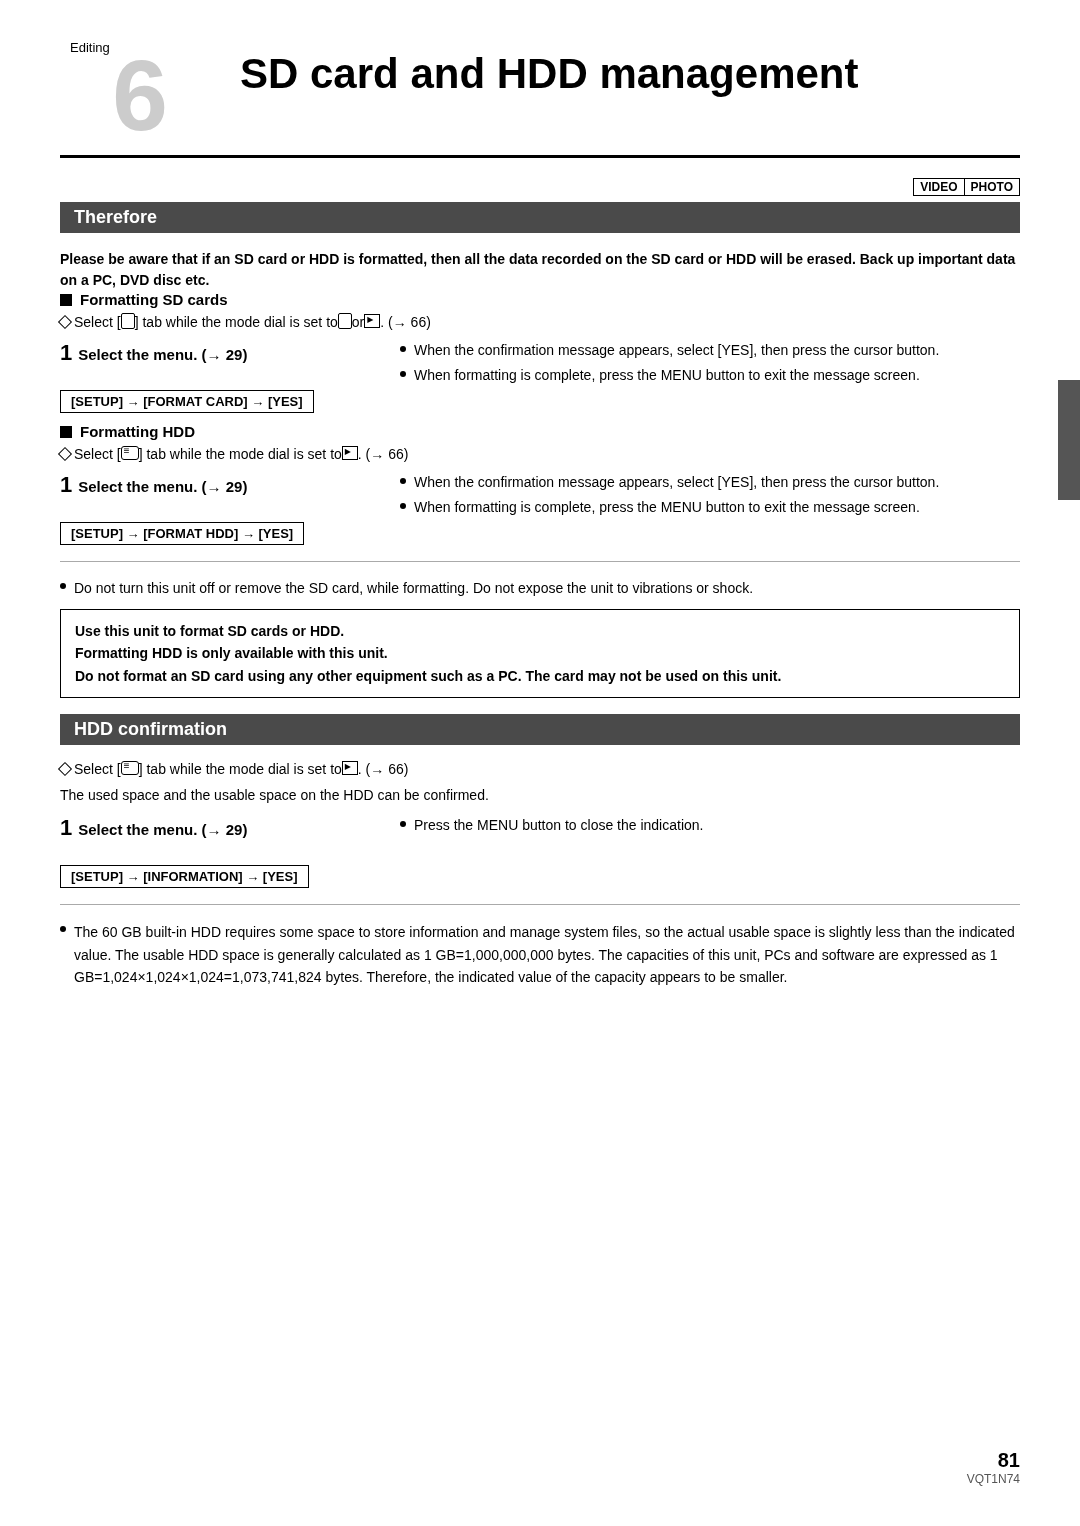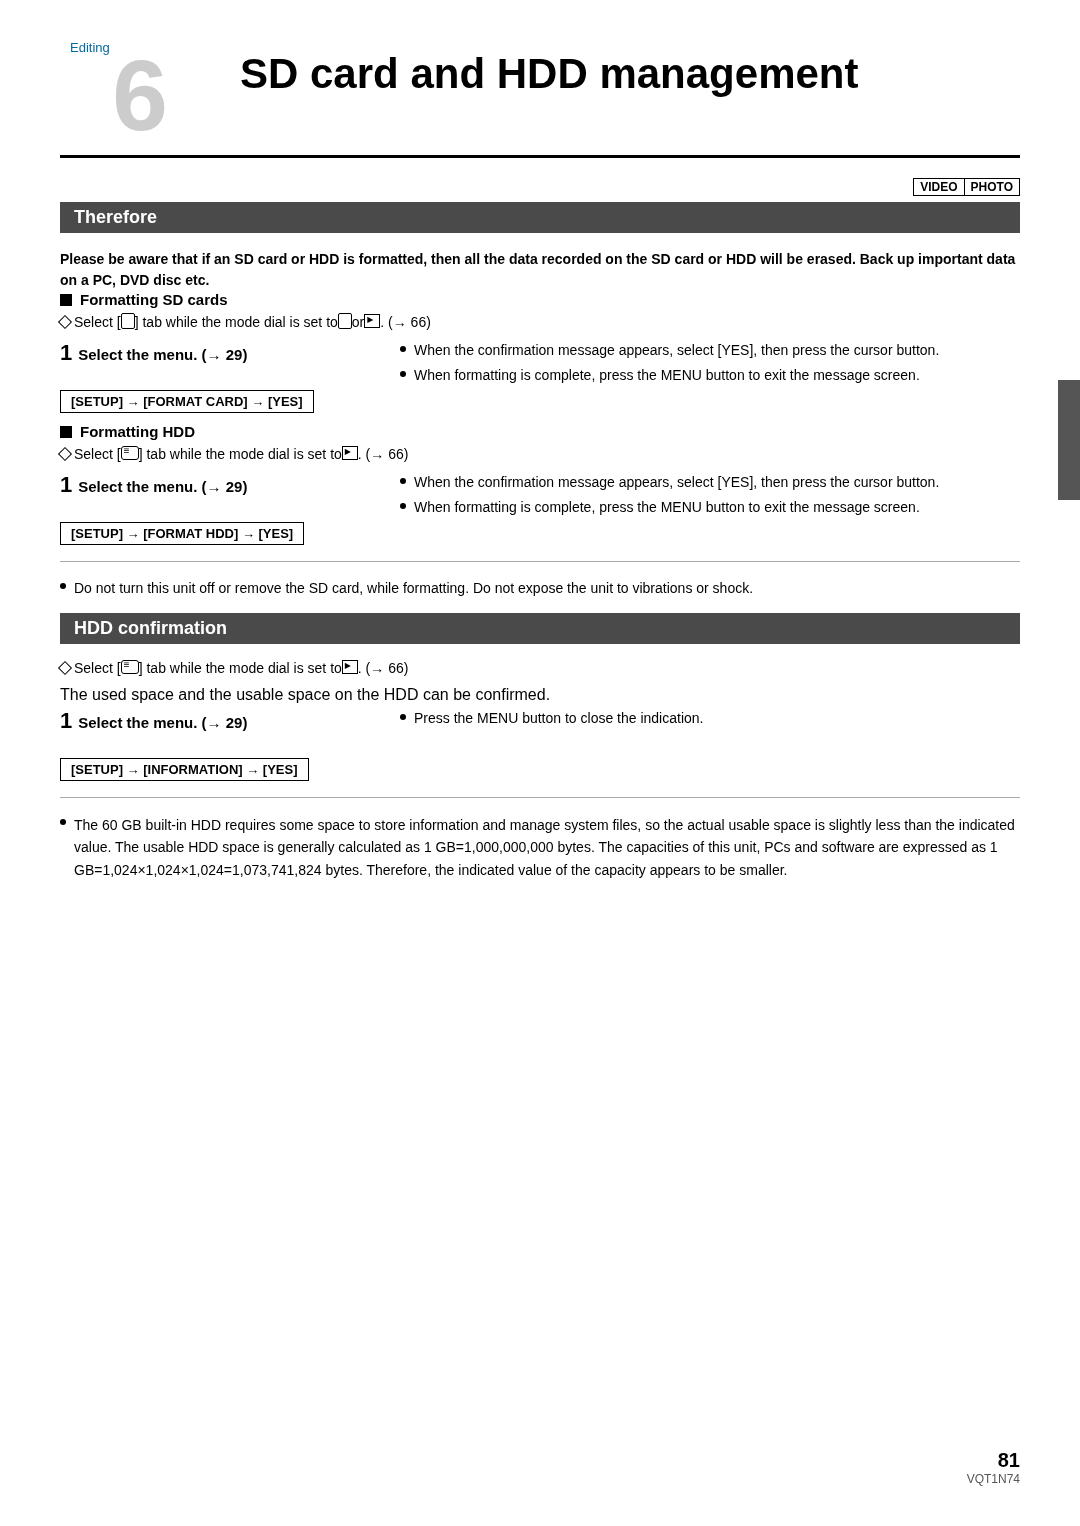"Editing" .chapter-editing-label { color: #0369a1 -> #000000 }
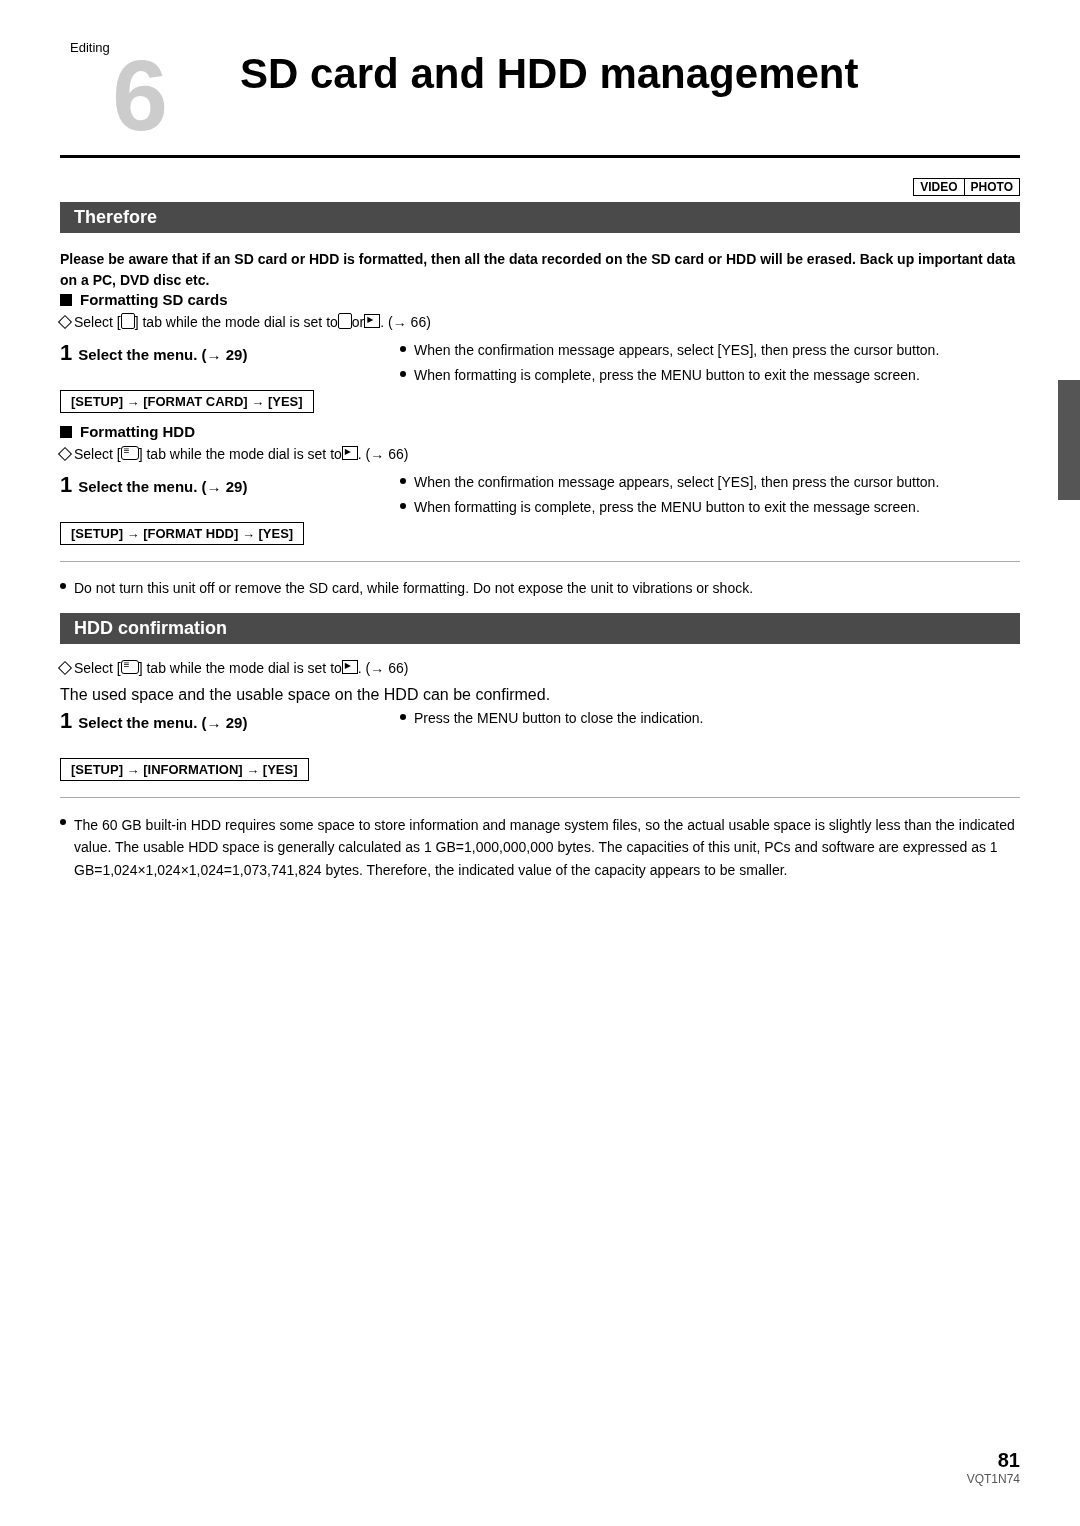"Use this unit to format" div.note-box { html: none -> <div> <div>Use this unit to format SD cards or HDD.</div> <div>Formatting HDD is only available with this unit.</div> <div>Do not format an SD card using any other equipment such as a PC. The card may not be used on this unit.</div> </div> }
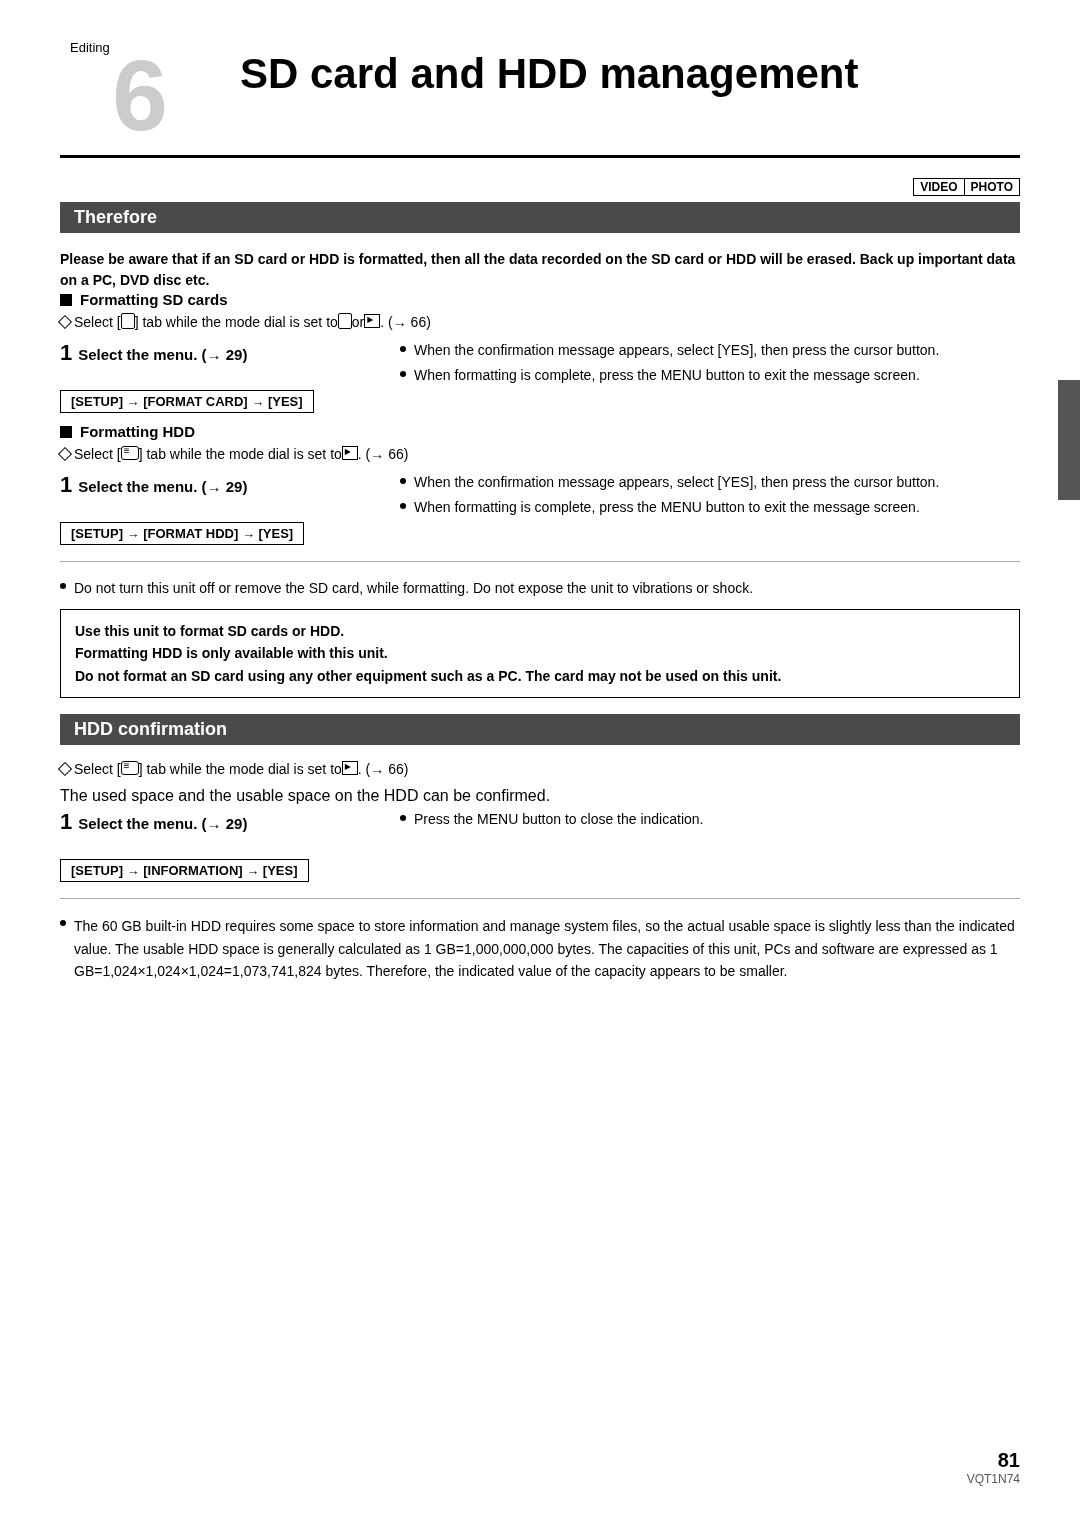"The used space and the" p { font-size: 16px -> 14px; margin-bottom: 4px -> 12px }
